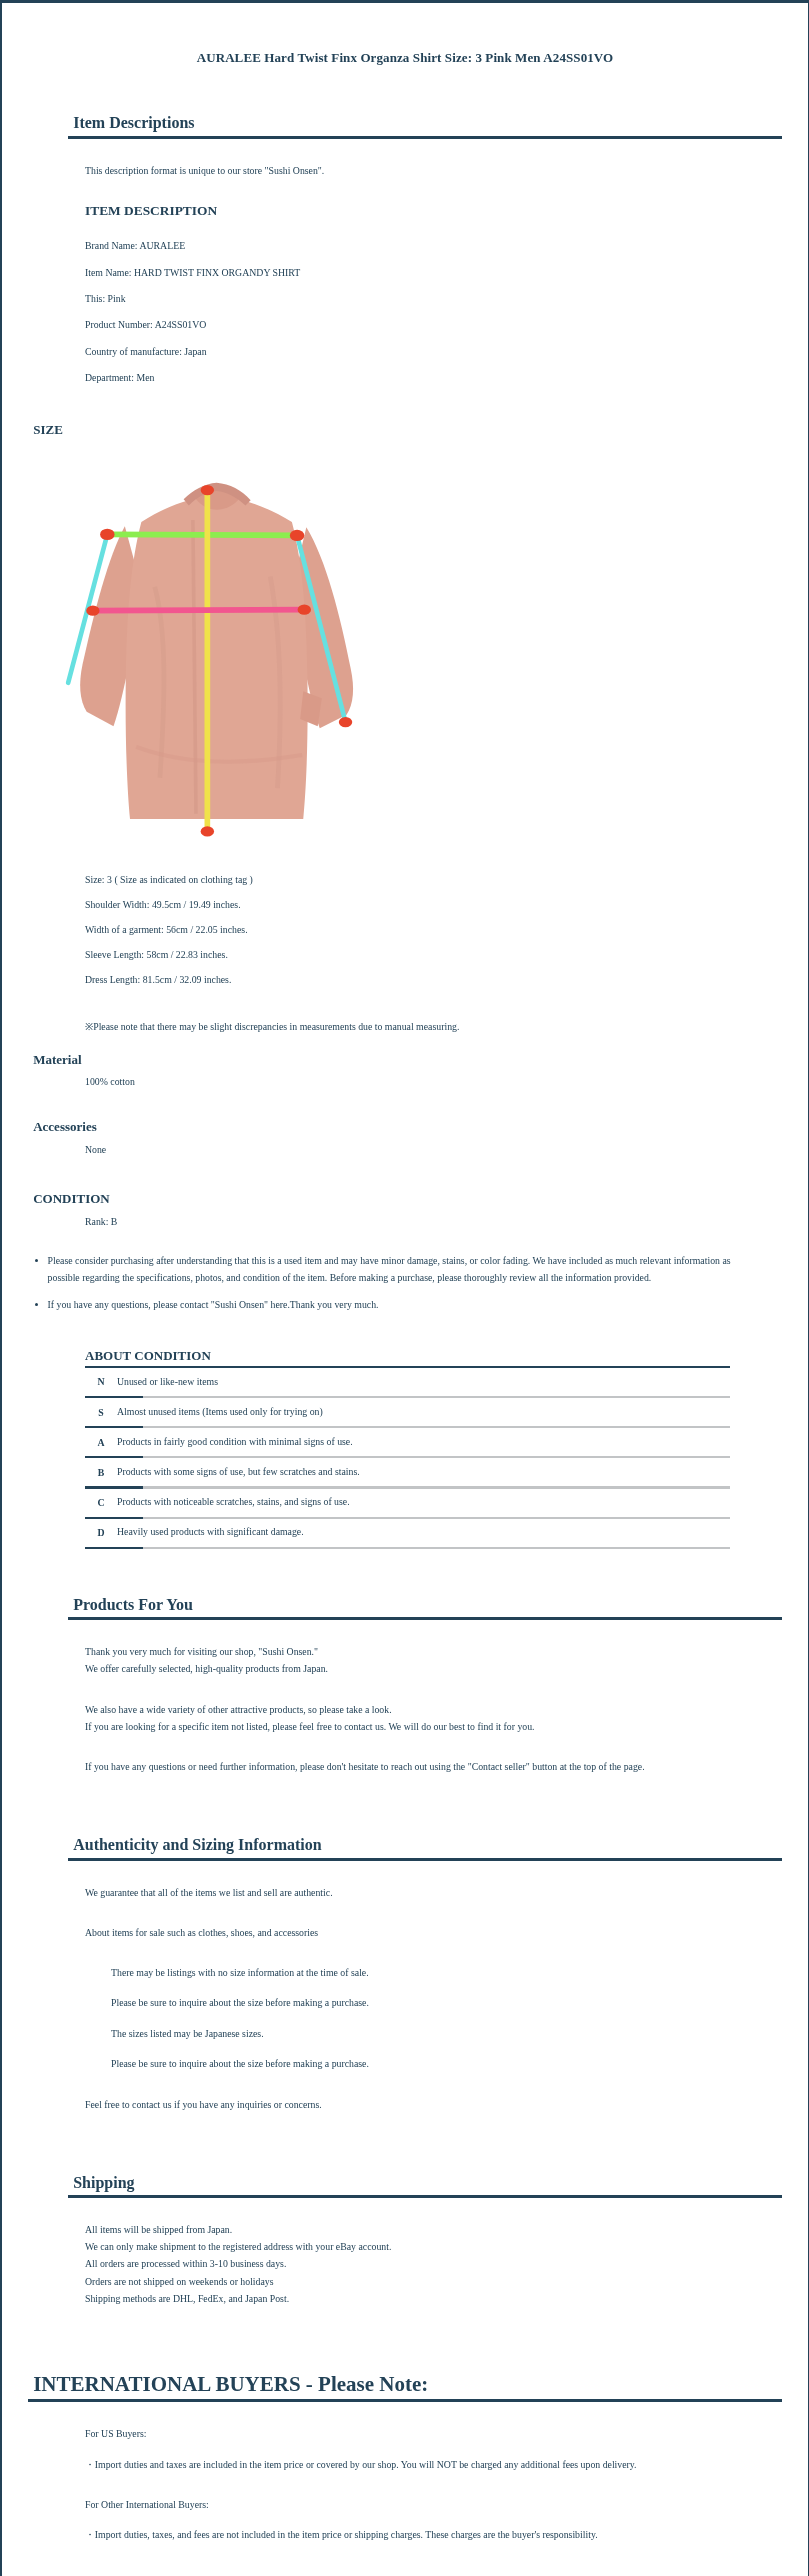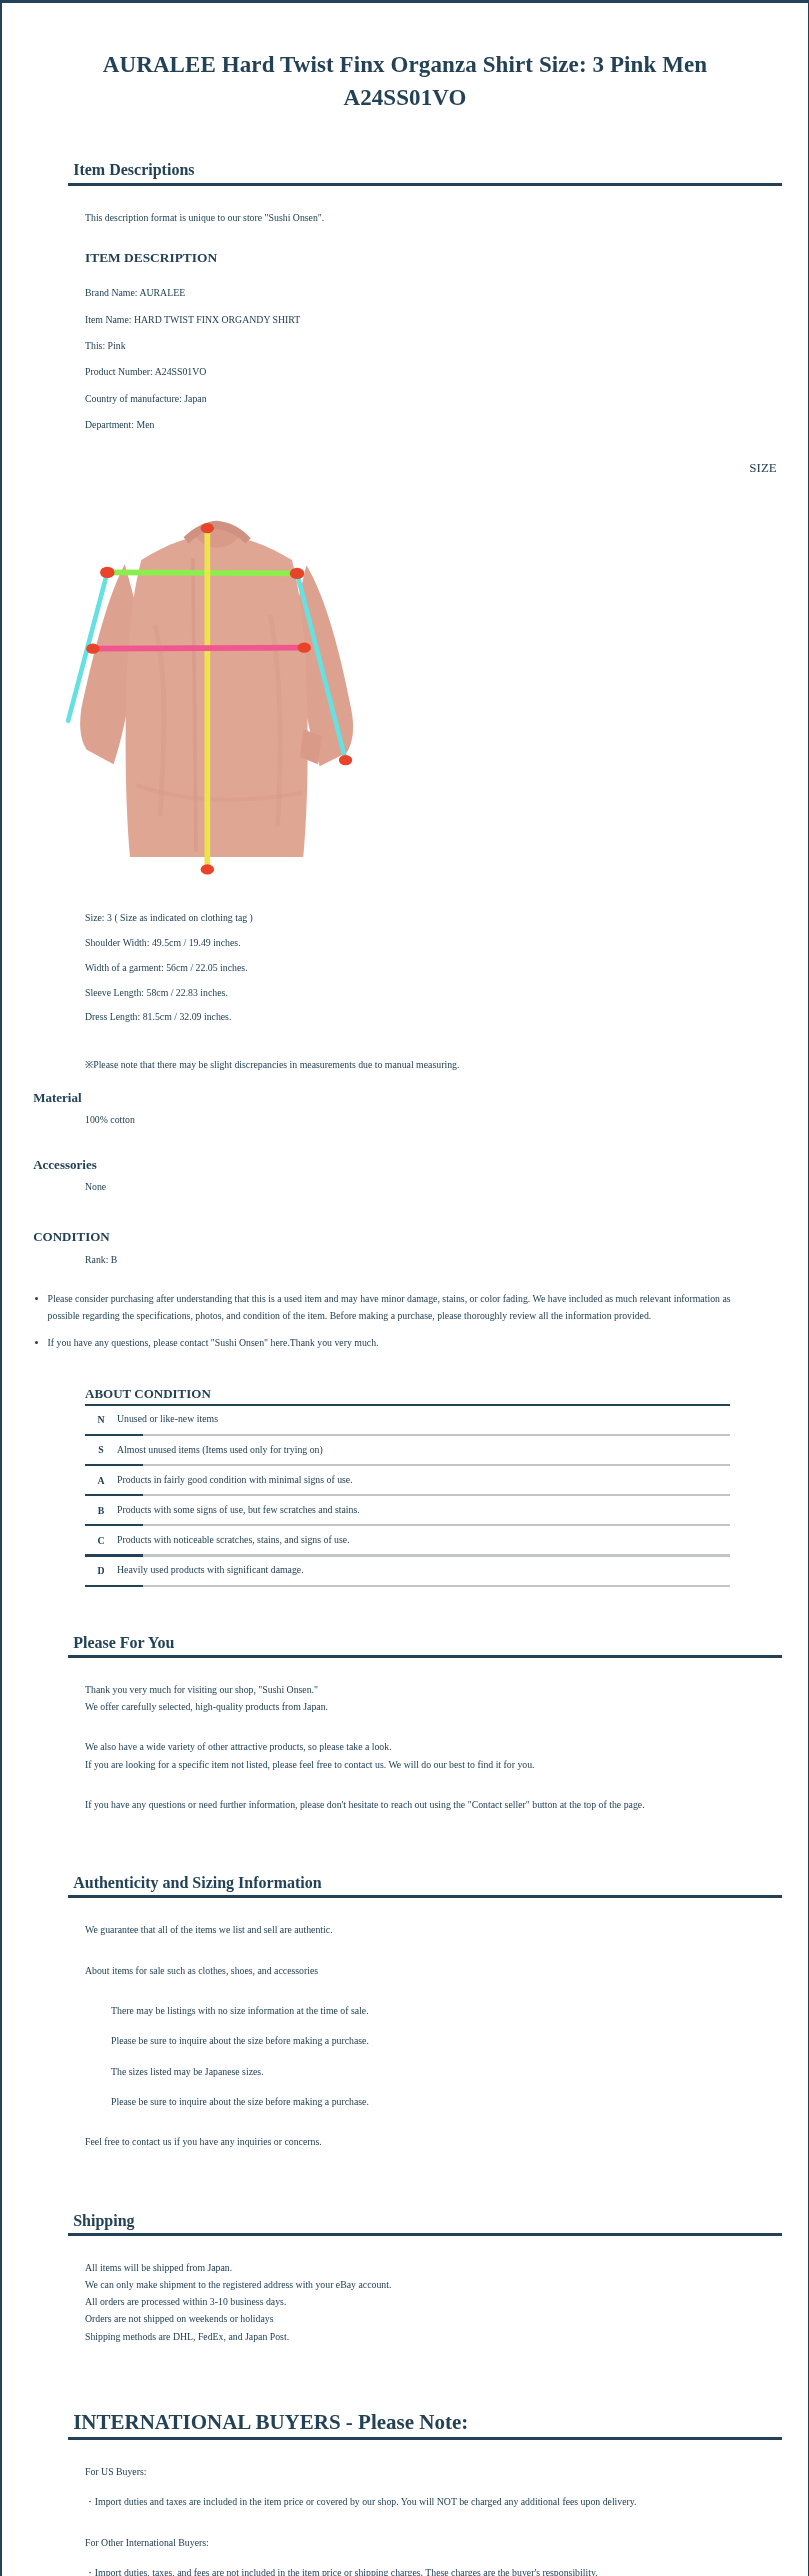"AURALEE Hard Twist Finx Organza" .doc-title { font-size: 23px -> 13px }
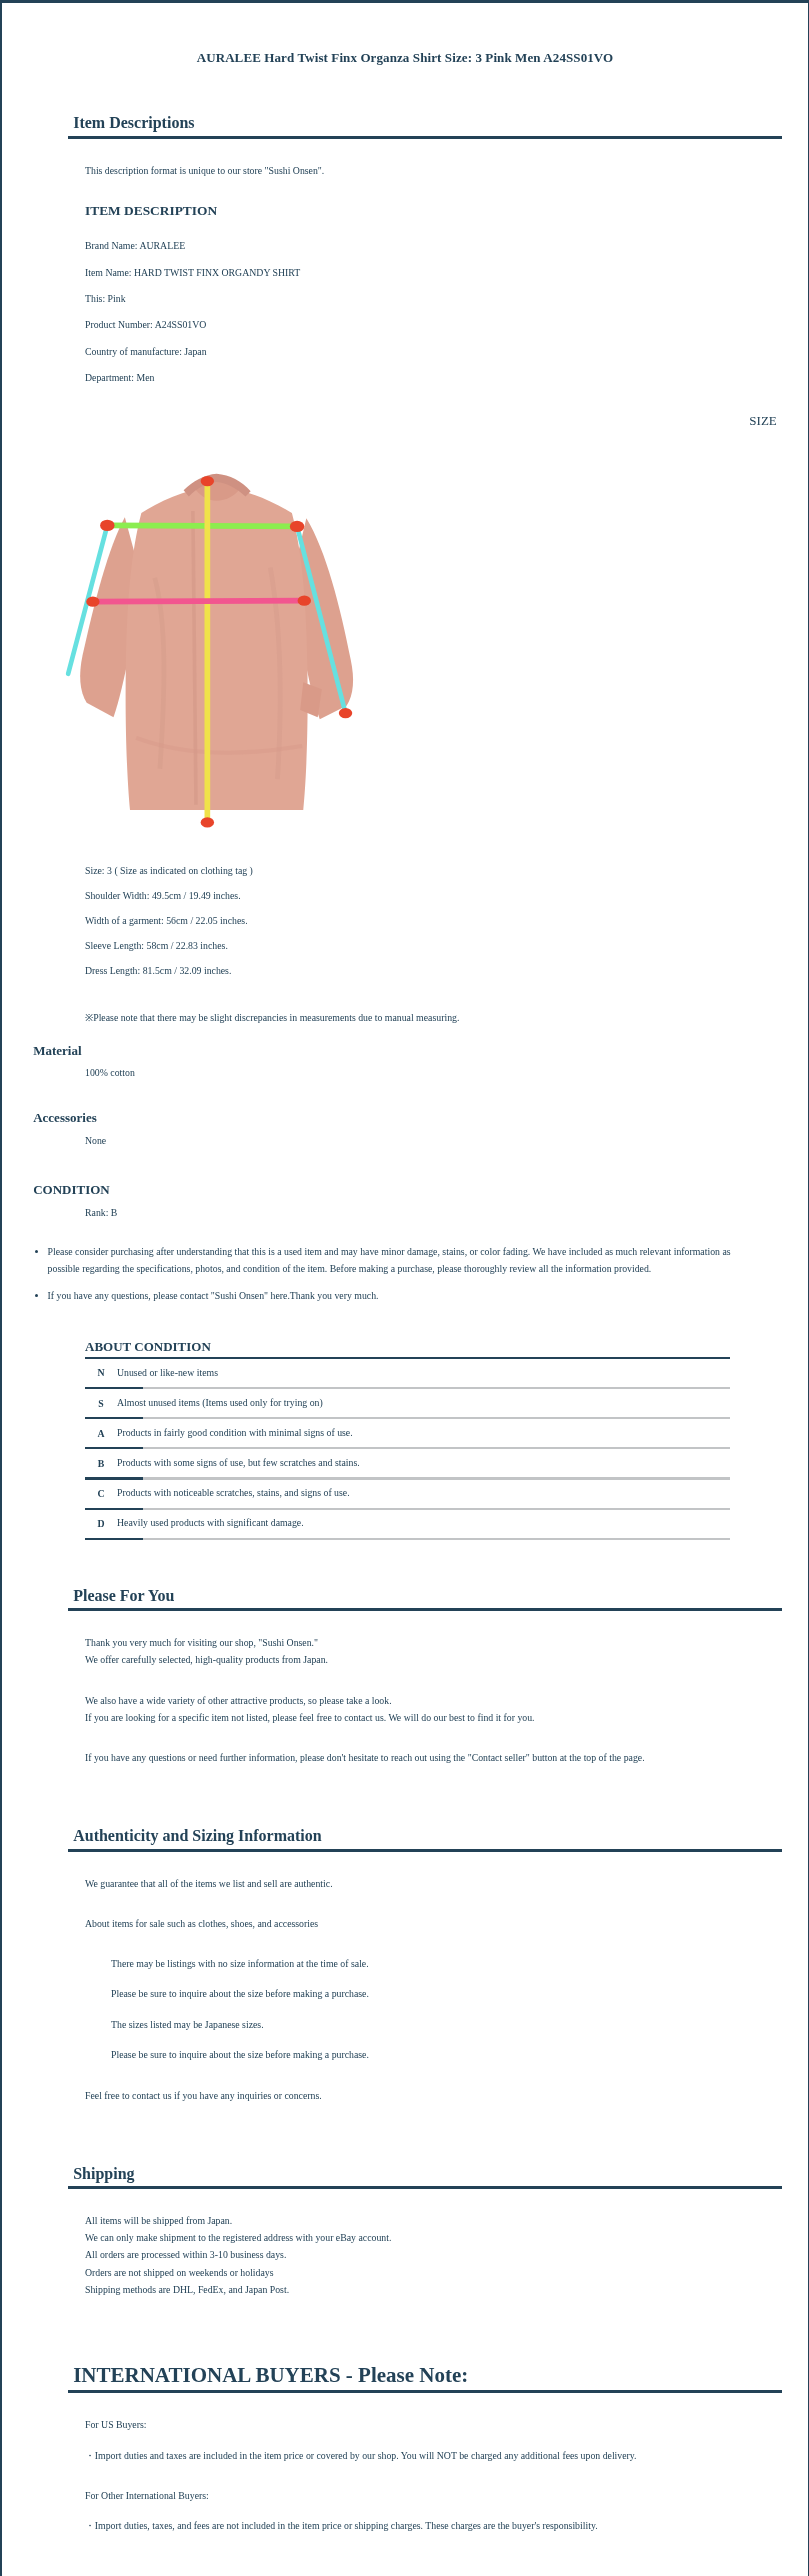"SIZE" div { font-weight: normal -> bold; margin-top: 22px -> 31px; text-align: right -> none }
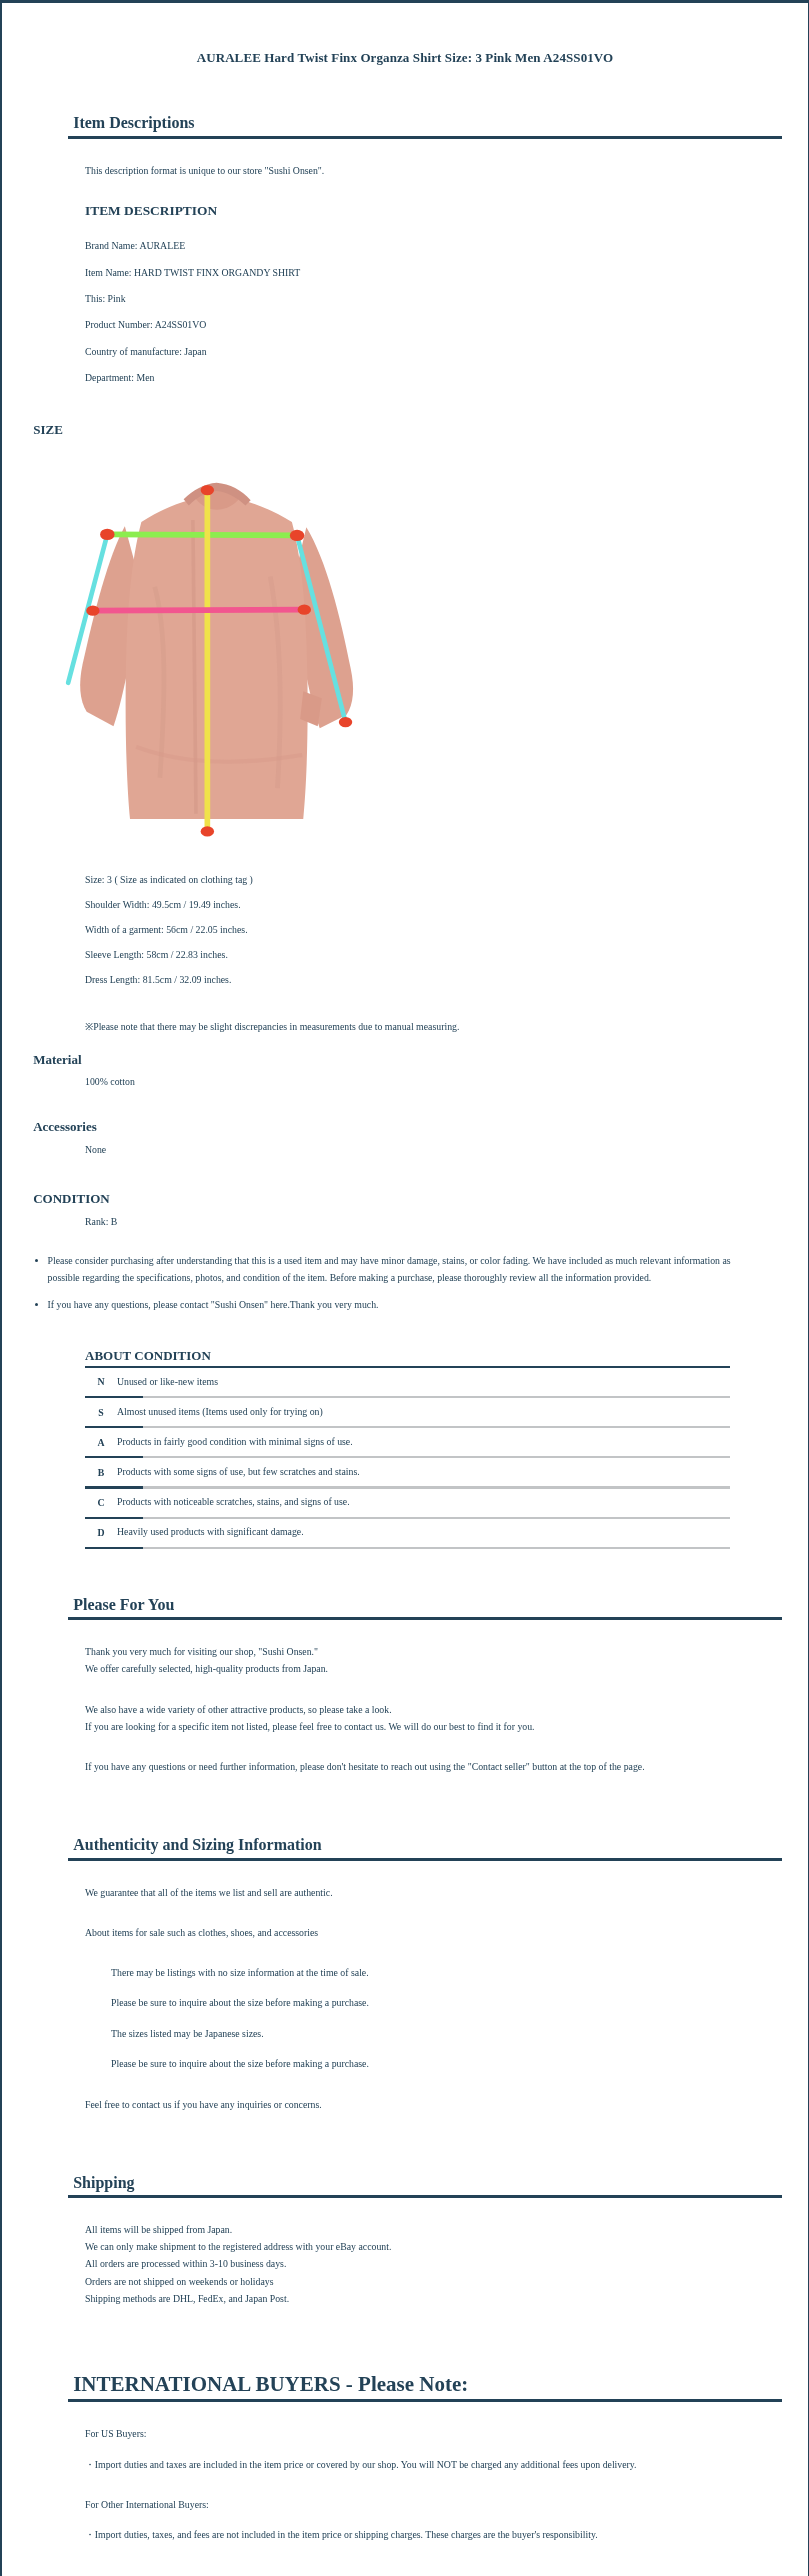"Please For You" span.sec-head-inner { text: Please -> Products }
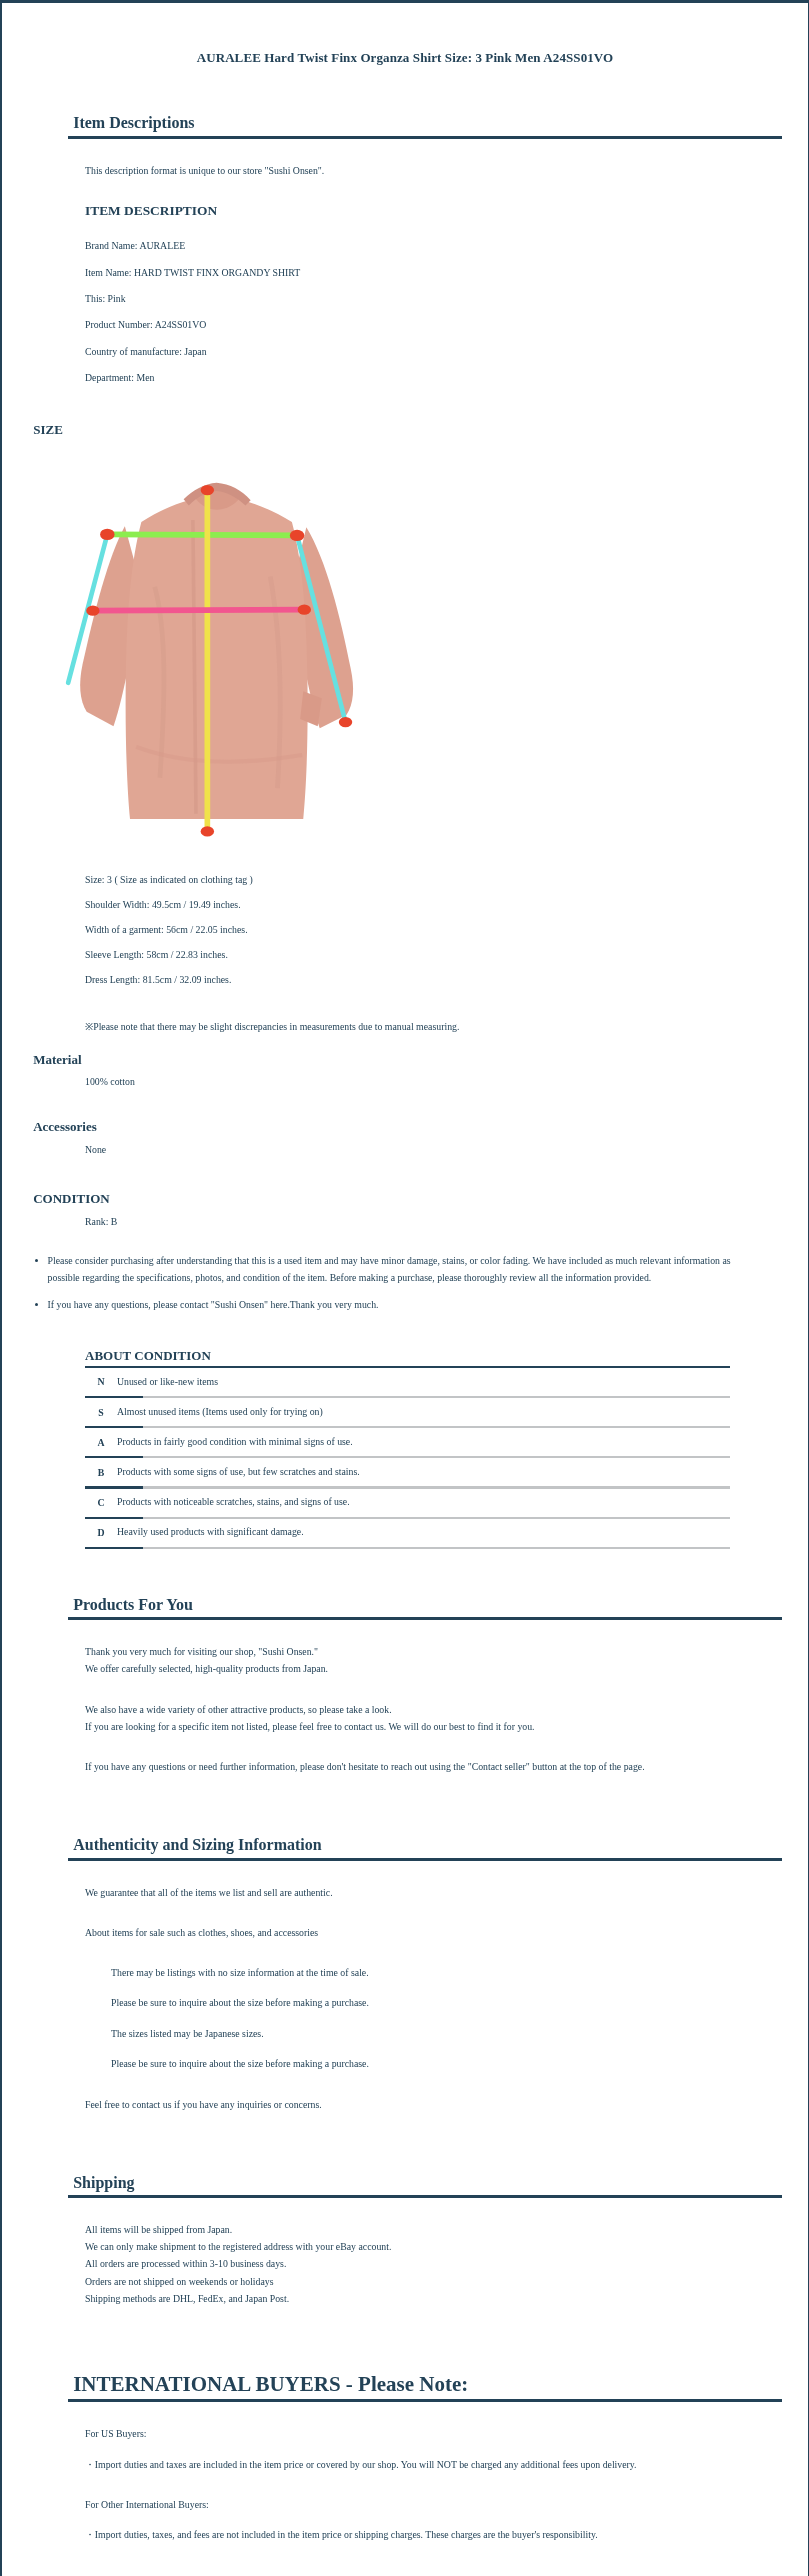"INTERNATIONAL BUYERS - Please Note:" div.sec-head { margin-left: 40px -> none }
